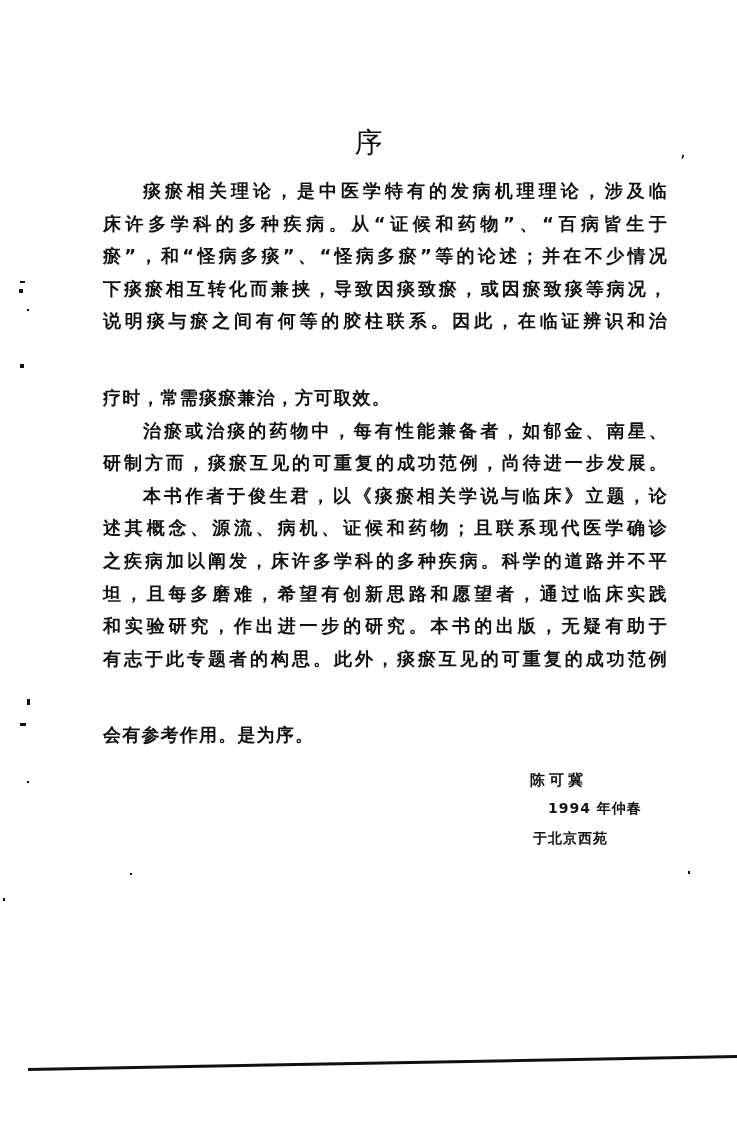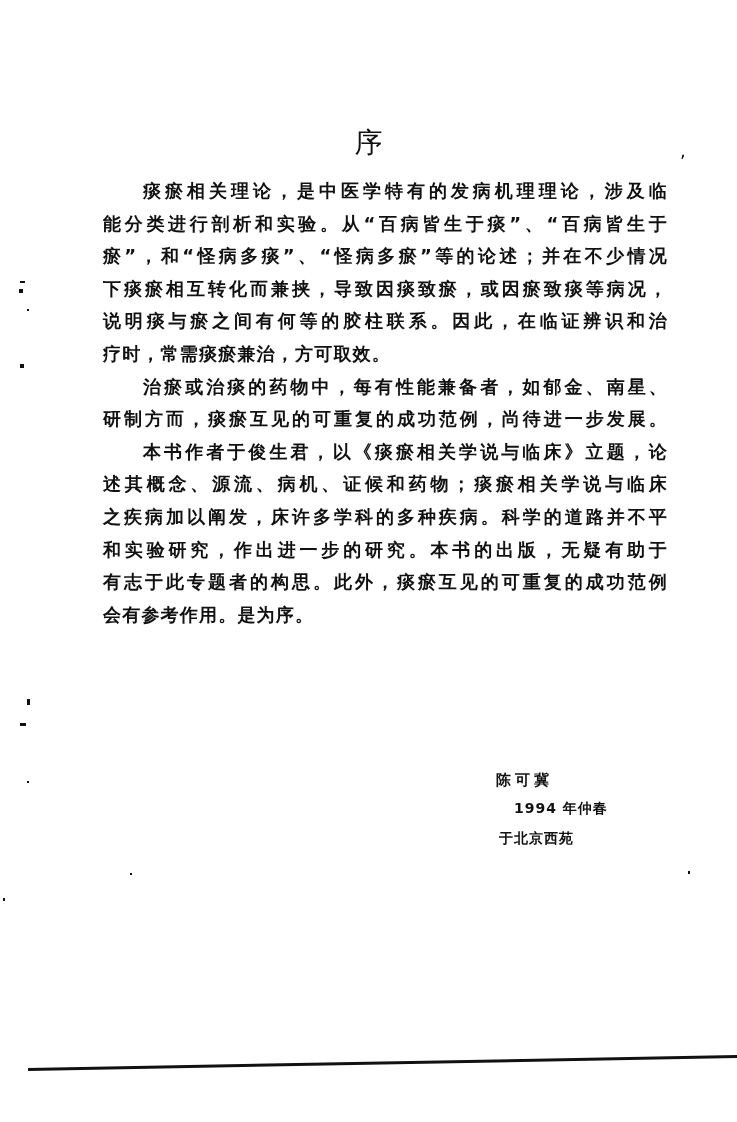"能分类进行剖析和实验。从“百病皆生于痰”、“百病皆生于" span.line { text: 能分类进行剖析和实验。从“百病皆生于痰 -> 床许多学科的多种疾病。从“证候和药物 }
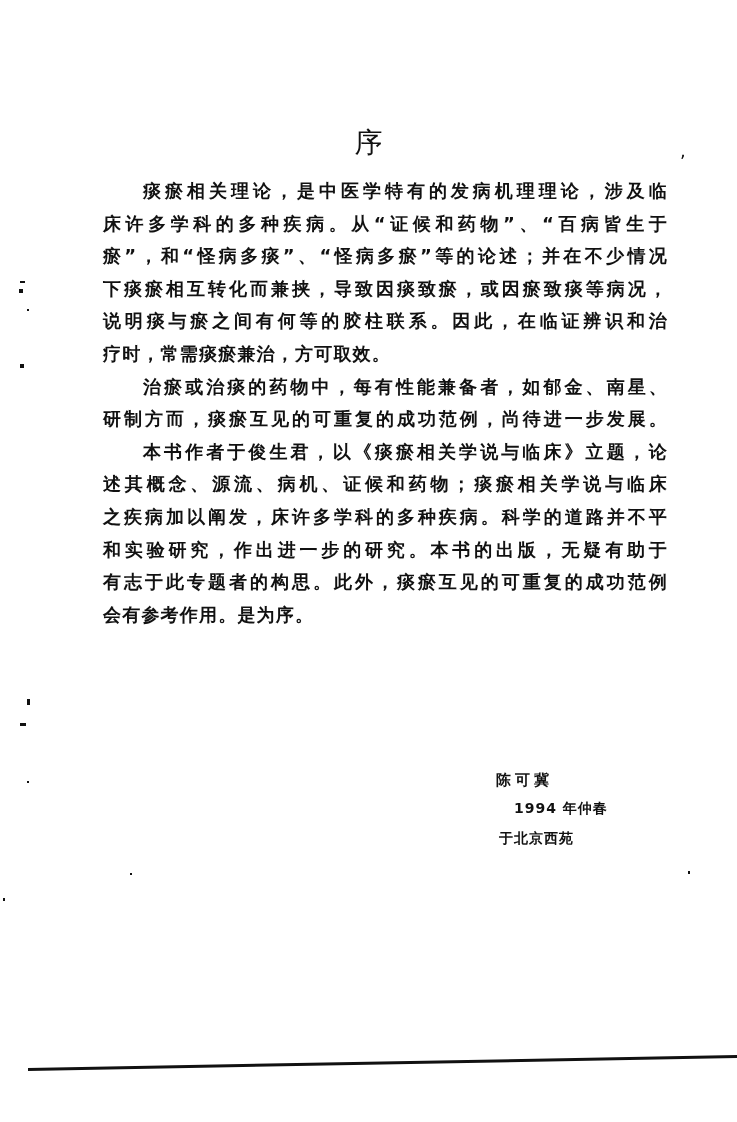"疗时，常需痰瘀兼治，方可取效。" .line.last { margin-top: none -> 44px }
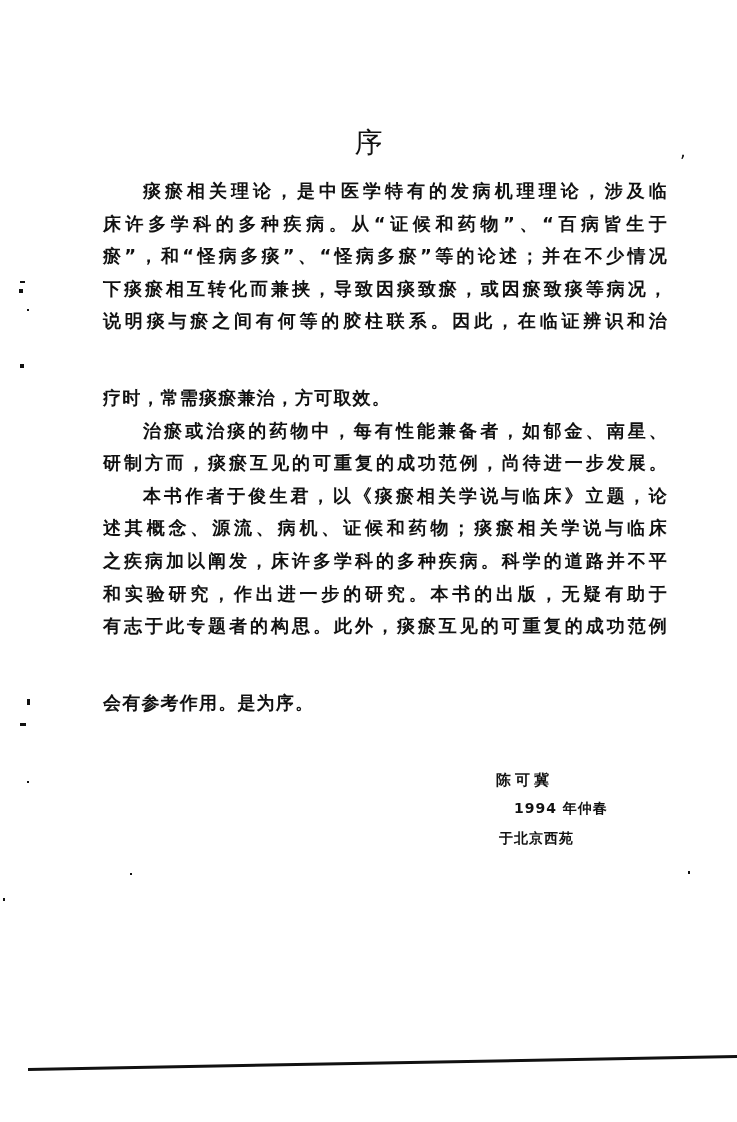"述其概念、源流、病机、证候和药物；痰瘀相关学说与临床" span.line { text: 痰瘀相关学说与临床 -> 且联系现代医学确诊 }
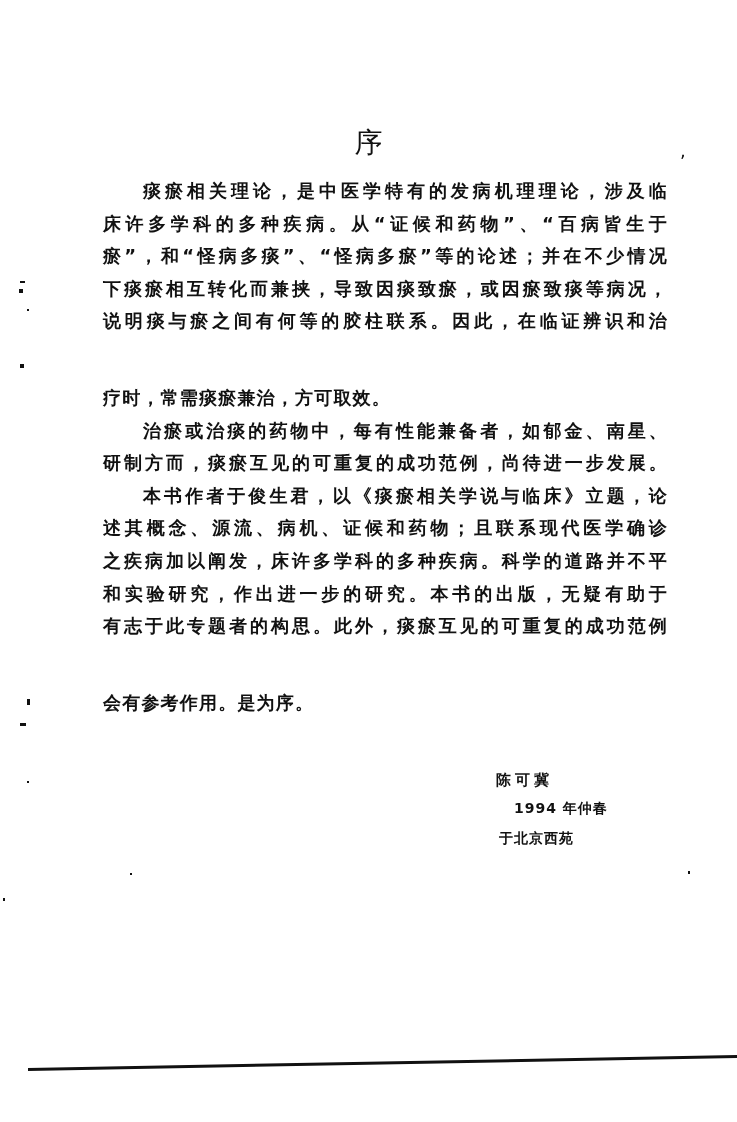"坦，且每多磨难，希望有创新思路和愿望者，通过临床实践" span.line { html: none -> <span>坦，且每多磨难，希望有创新思路和愿望者，通过临床实践</span> }
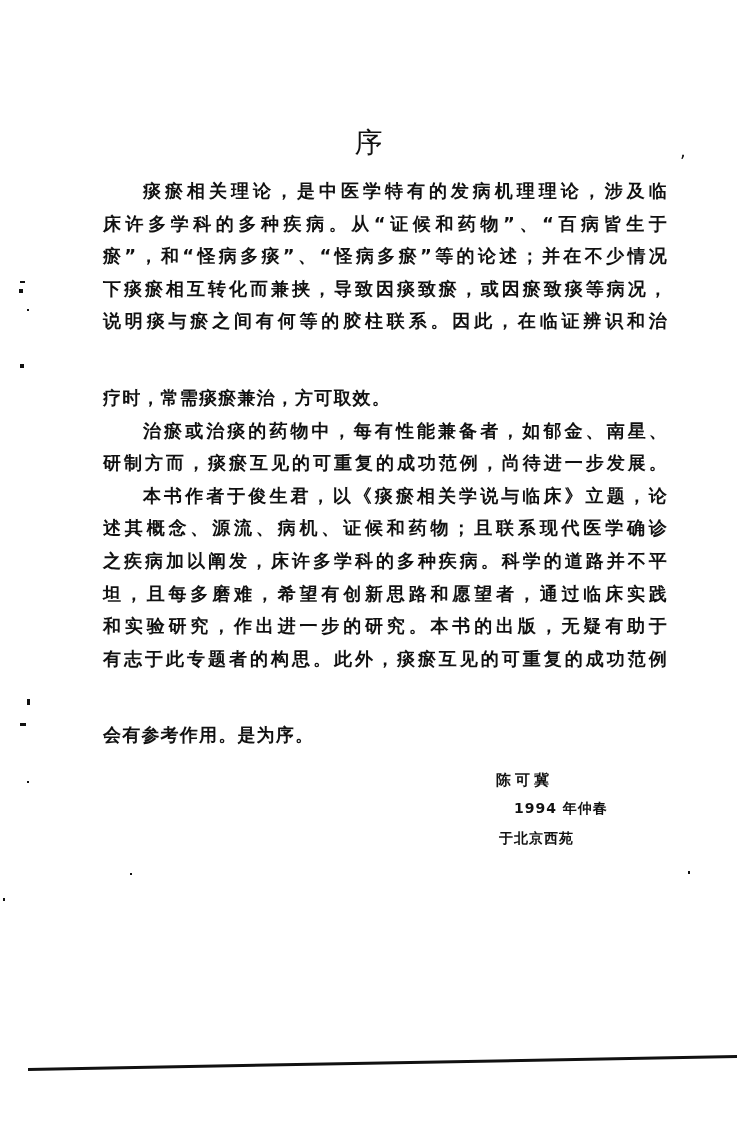"陈可冀" .sig { margin-left: none -> 34px }
